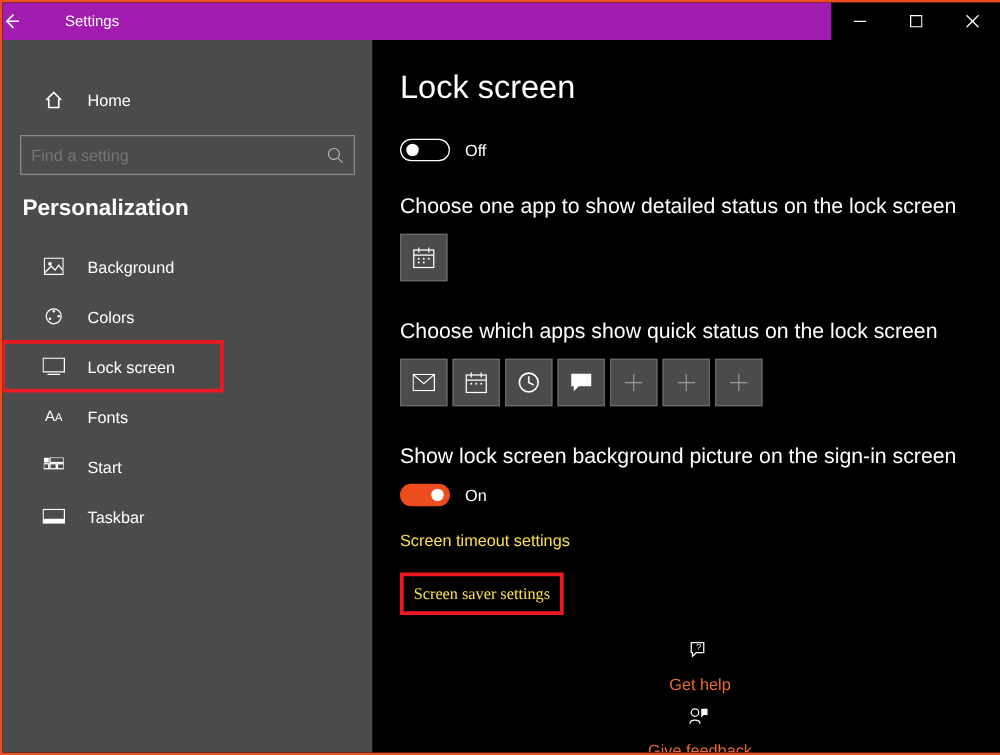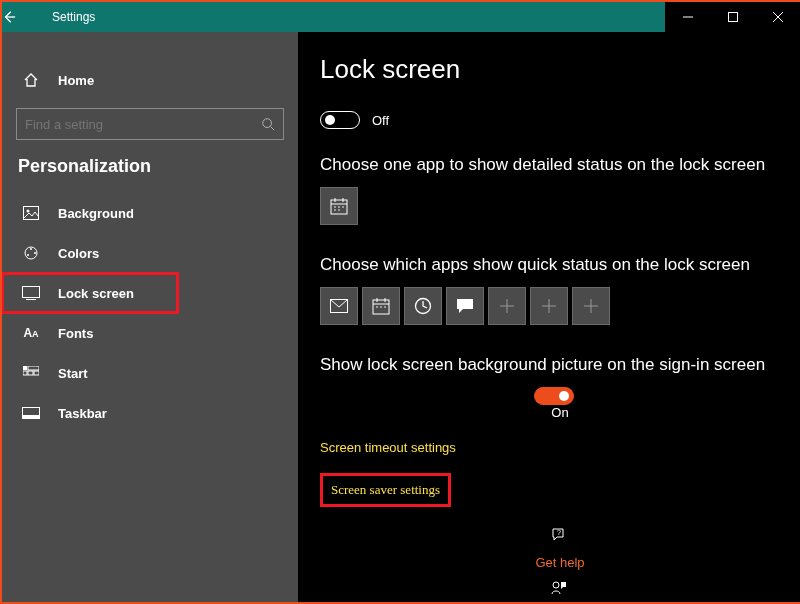"Settings" .titlebar { background: #0f766e -> #a21caf }
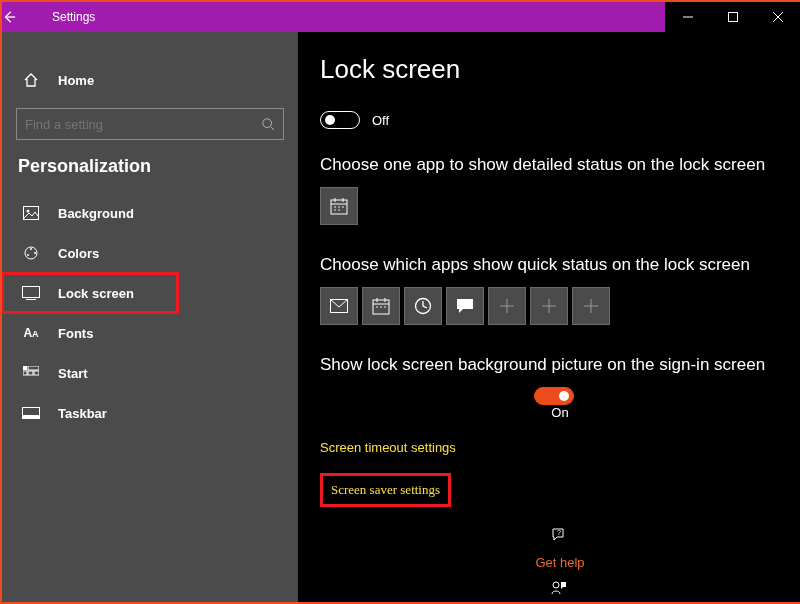"Home" .home-row, .nav-item { font-weight: bold -> none; padding-left: 18px -> 30px }
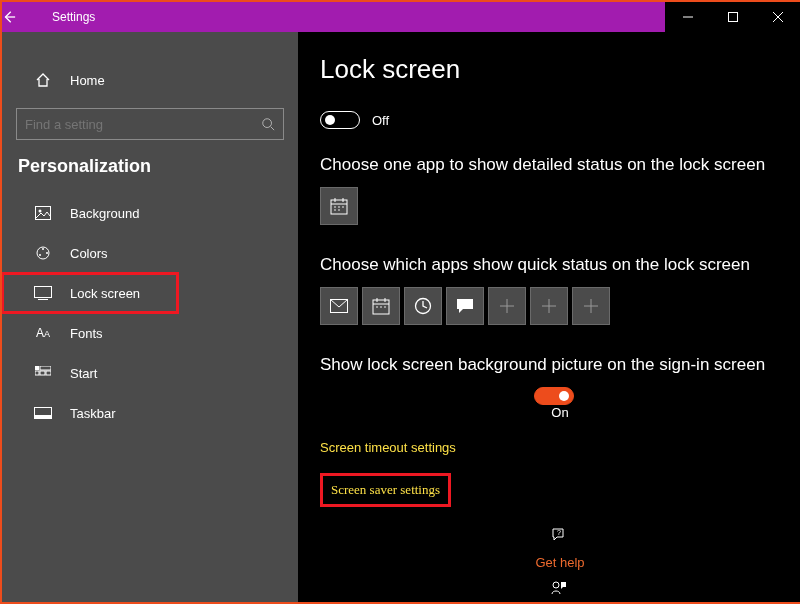"On" div.toggle-row { flex-direction: column -> none }
